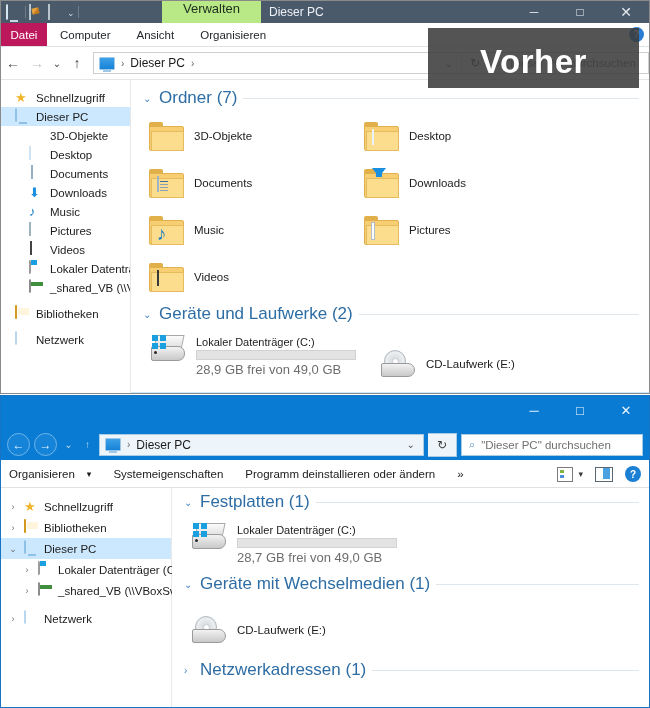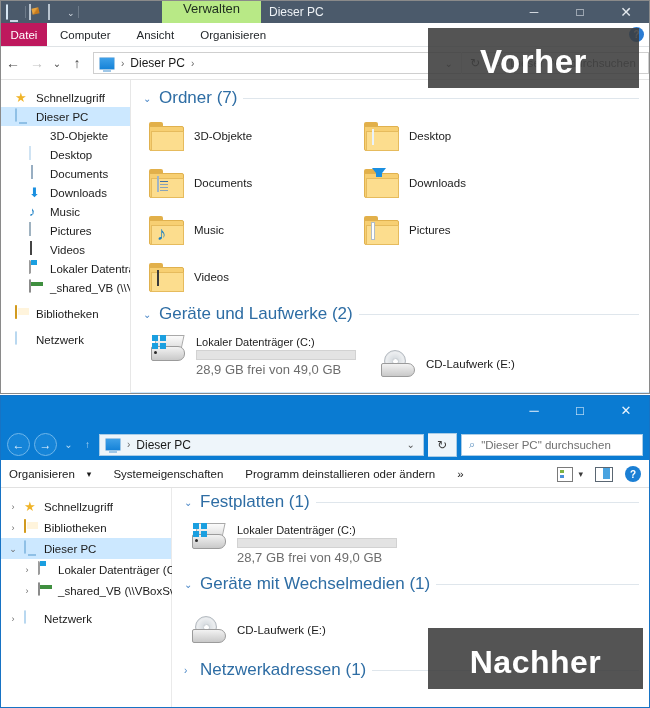"Nachher" div.overlay { html: <div> <span>Nachher</span> </div> -> none }
